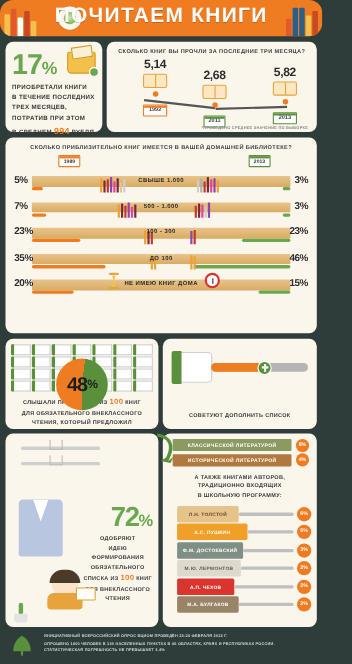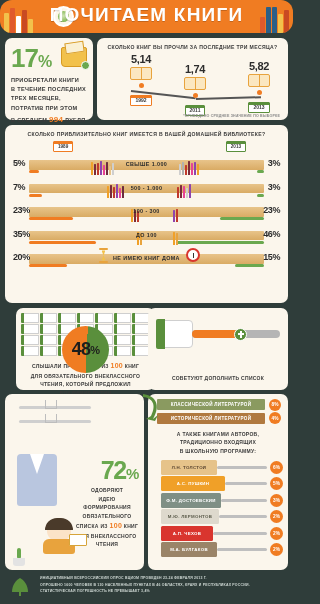"1,74" div.lc-val { text: 1,74 -> 2,68 }
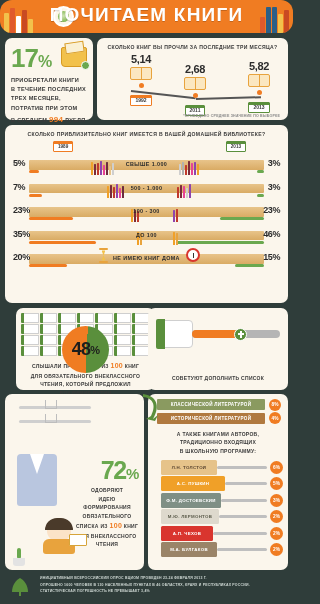"48" #sec3-left { left: 16px -> 5px }
